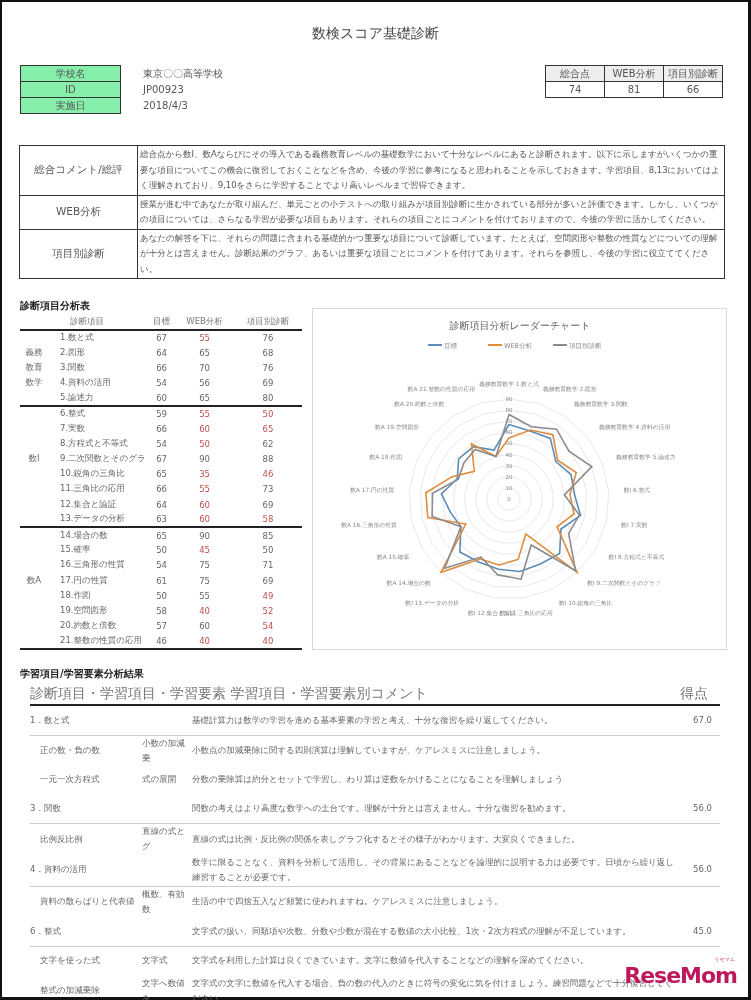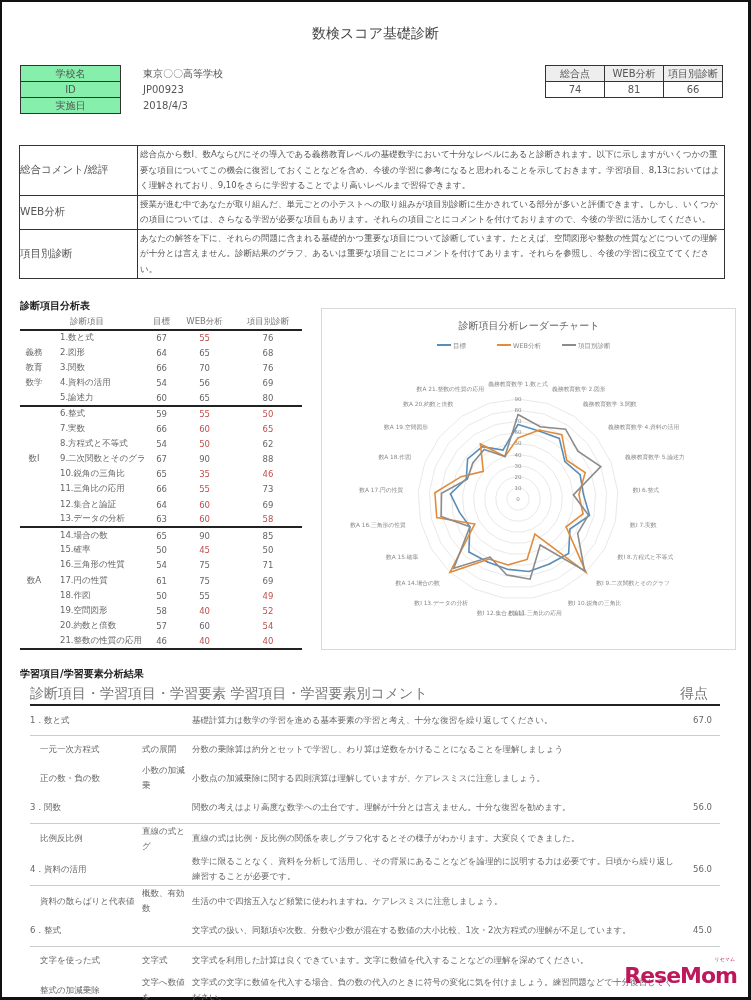"総合コメント/総評" .comments td.k { text-align: left -> center }
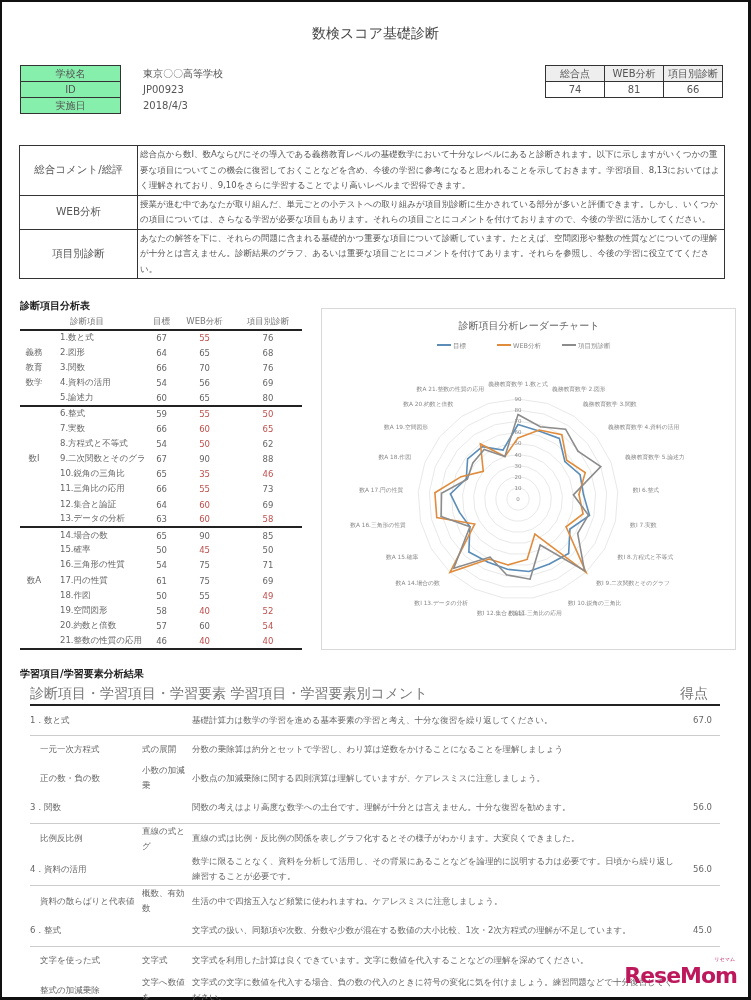"診断項目分析レーダーチャート" .chartbox { margin-left: 9px -> none }
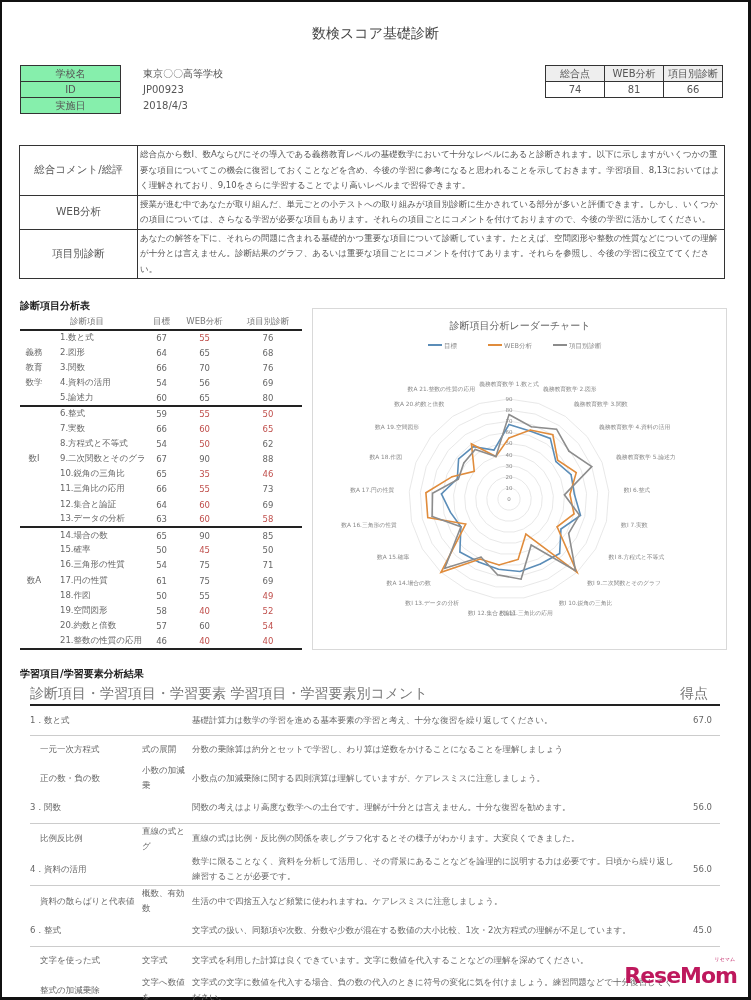"一元一次方程式" tr.sub { order: before "正の数・負の数" -> after "正の数・負の数" }
